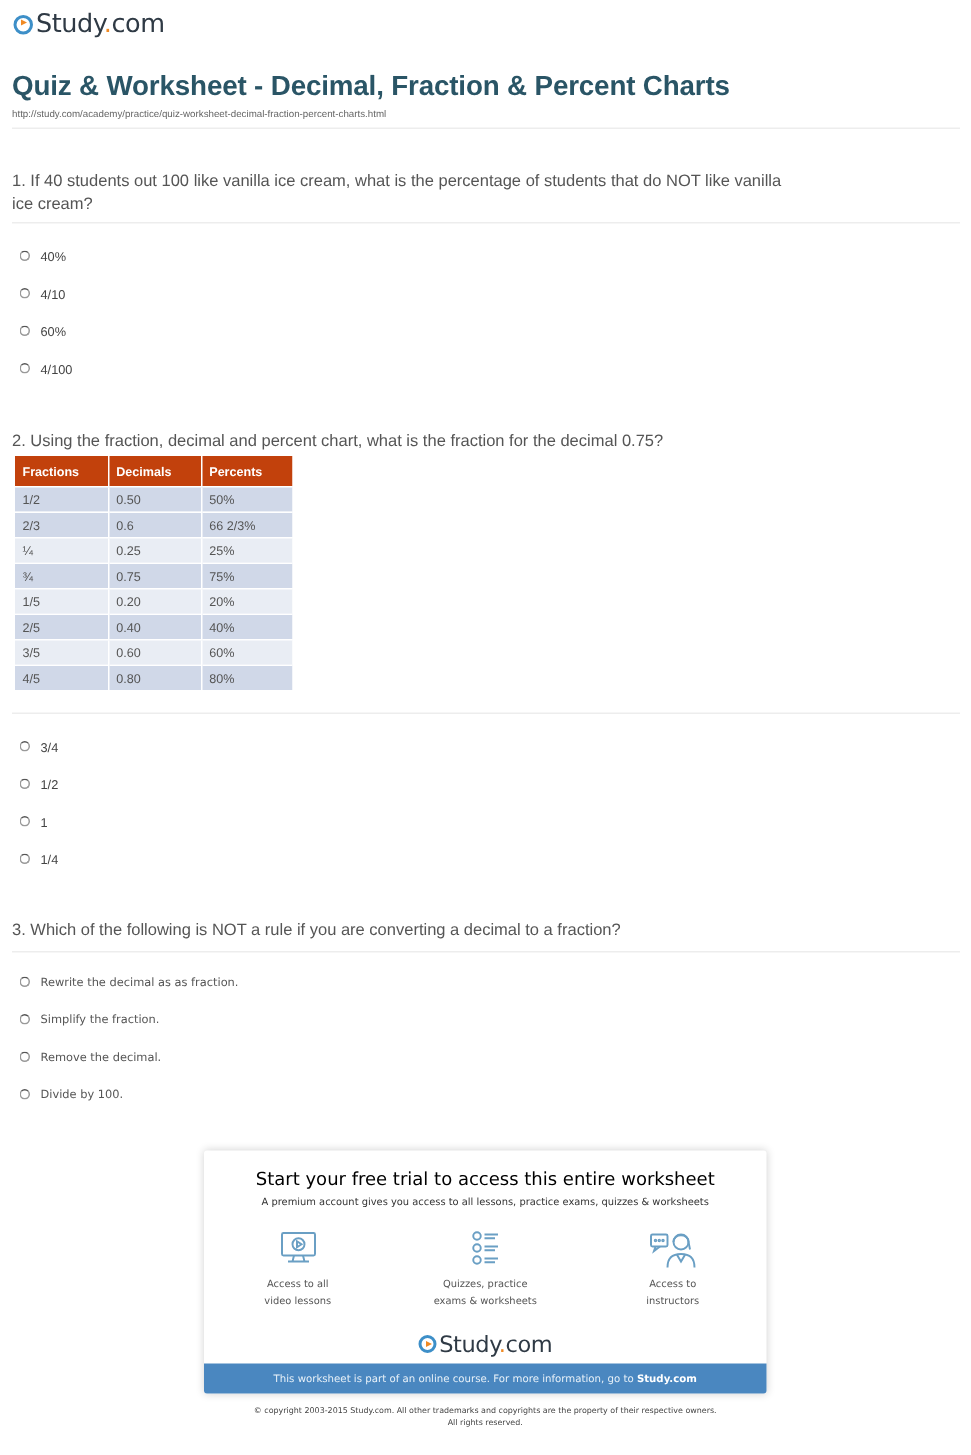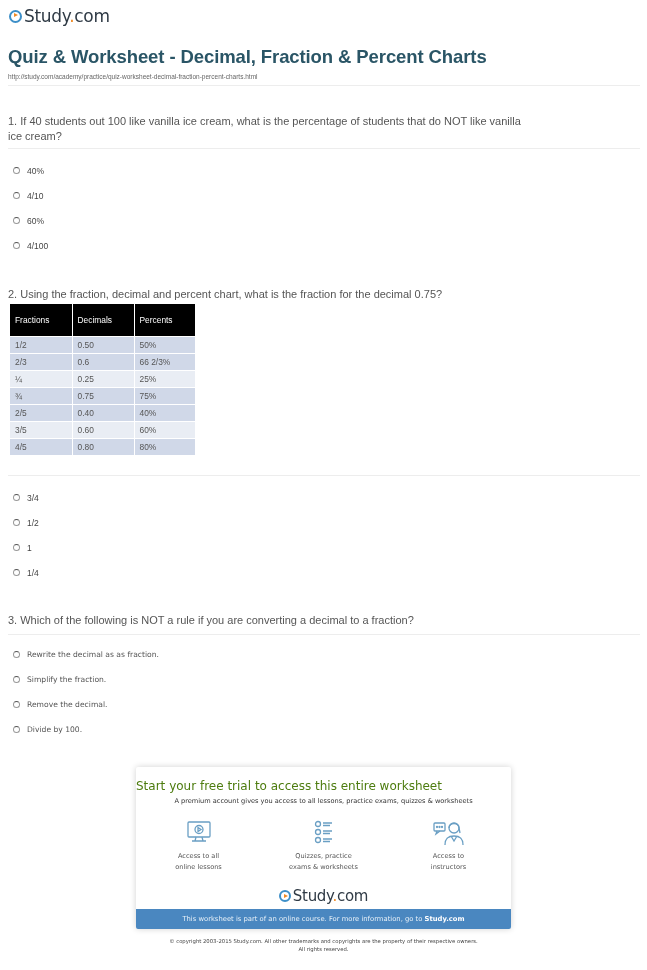"Fractions" table.chart th { background: #000000 -> #c2410c; font-weight: normal -> bold; height: 32px -> 20px }
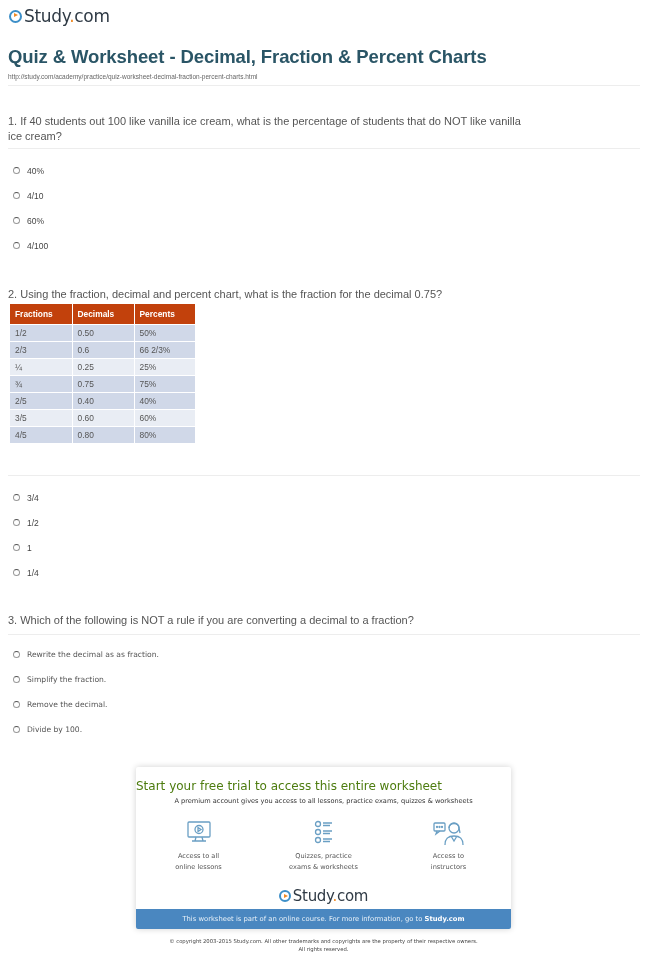"1/5" tr.even { html: none -> <tr> <td>1/5</td> <td>0.20</td> <td>20%</td> </tr> }
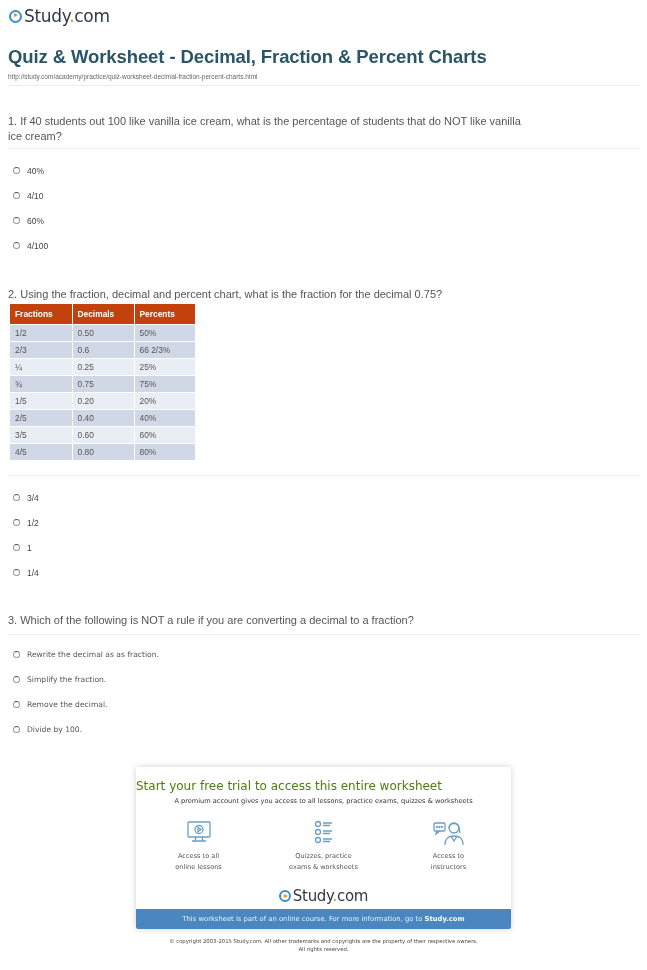"Start your free trial to" .promo-head { color: #4d7c0f -> #000000; text-align: none -> center }
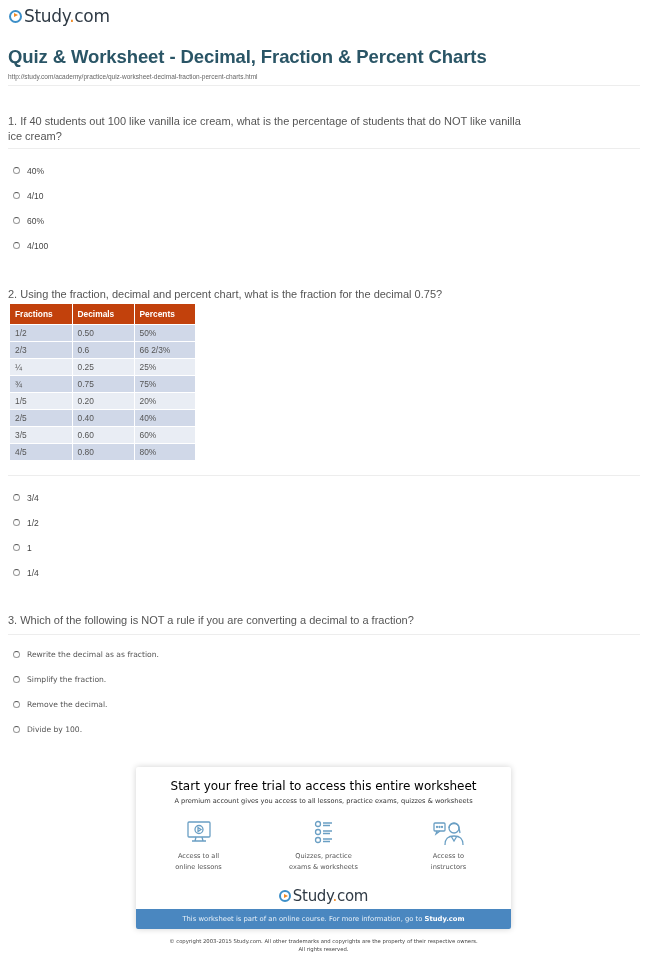"online lessons" span { text: online -> video }
